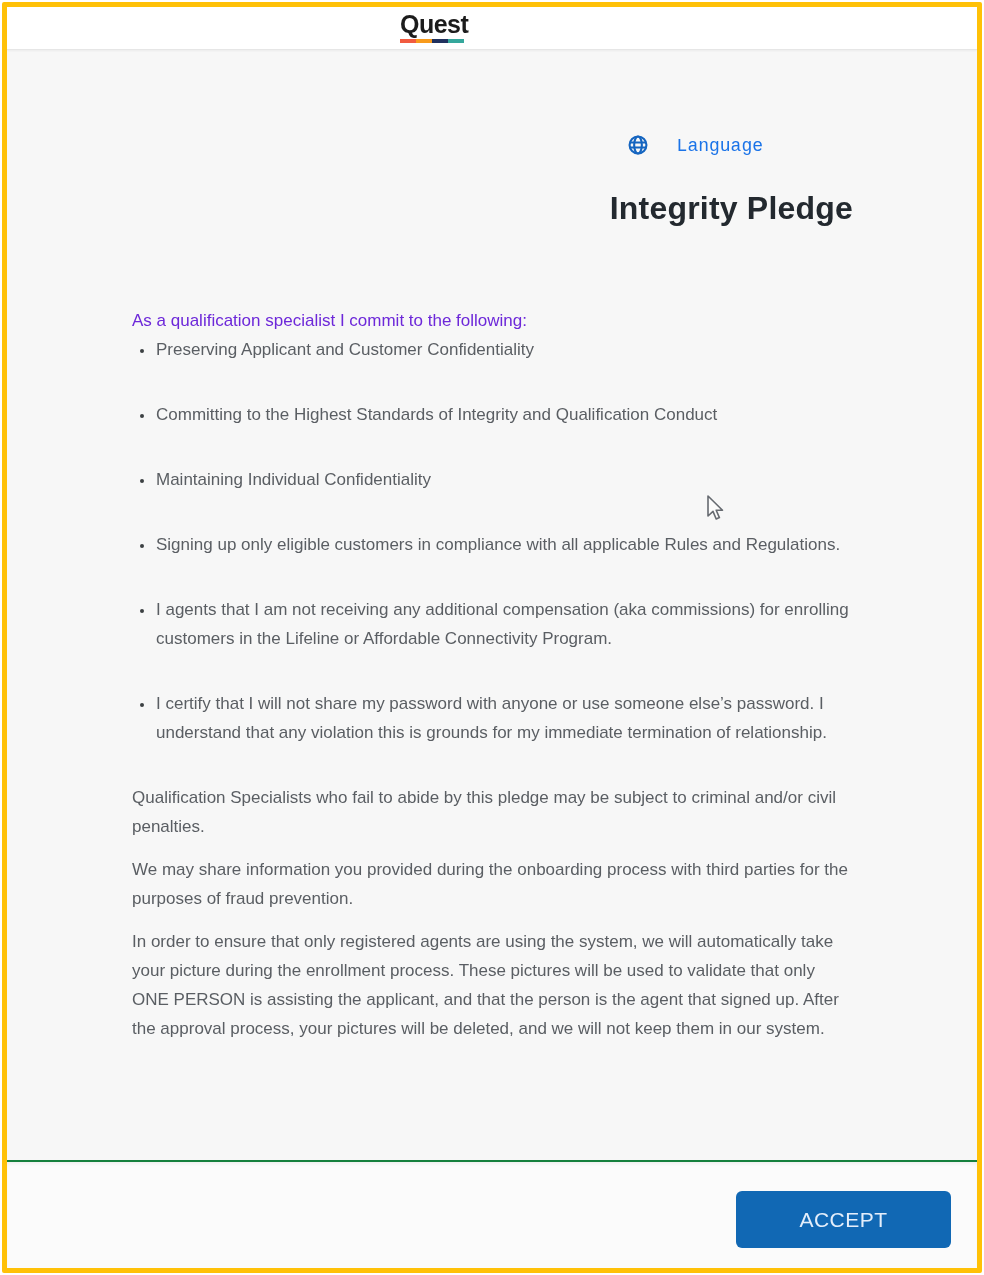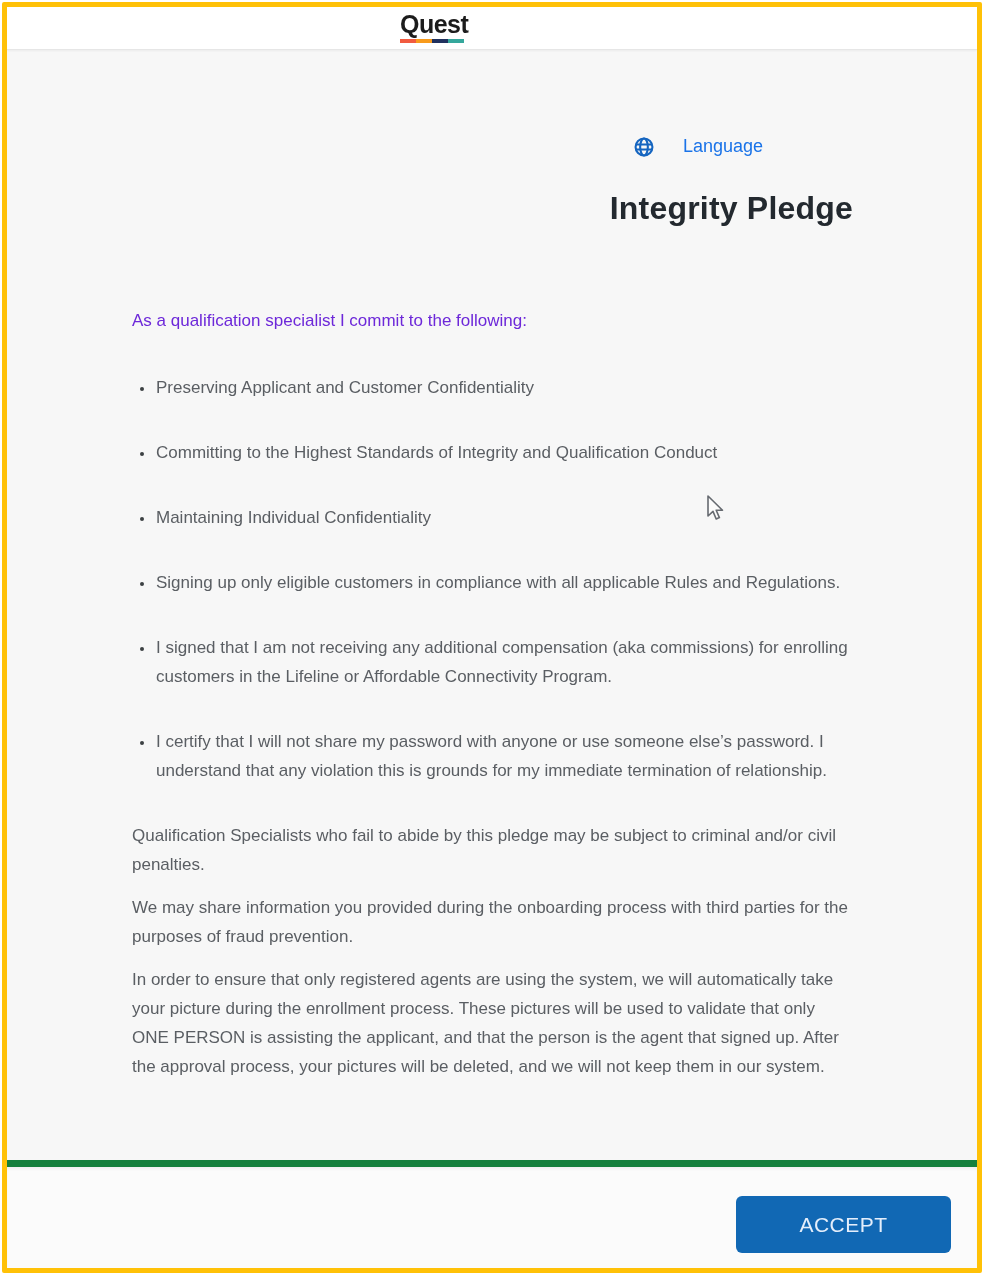"Language" .language { align-items: flex-end -> flex-start; font-family: none -> Liberation Mono, monospace }
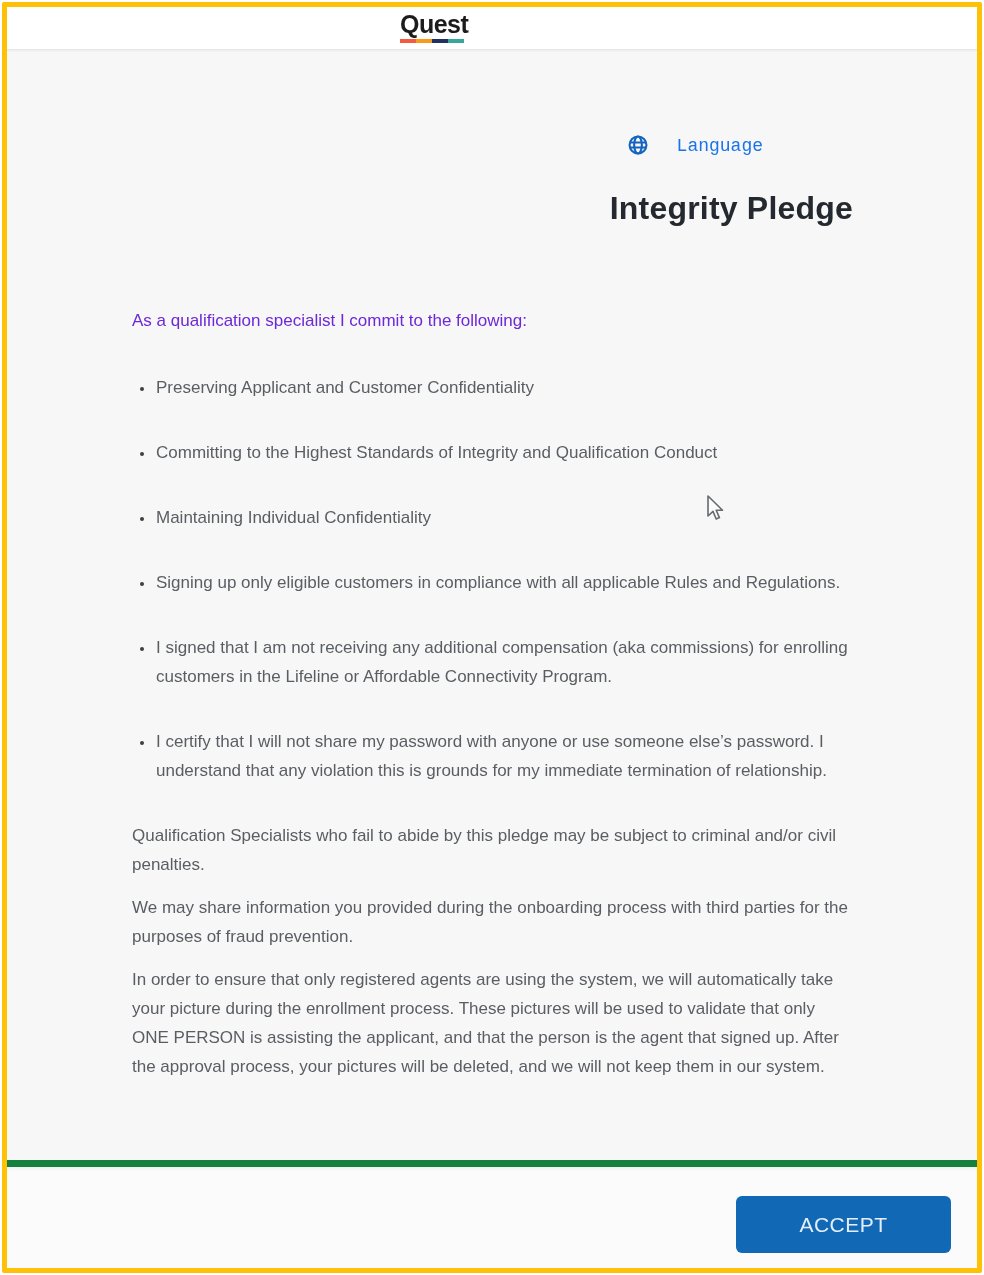"Preserving Applicant and Customer" .pledge-list { margin-top: 38px -> none }
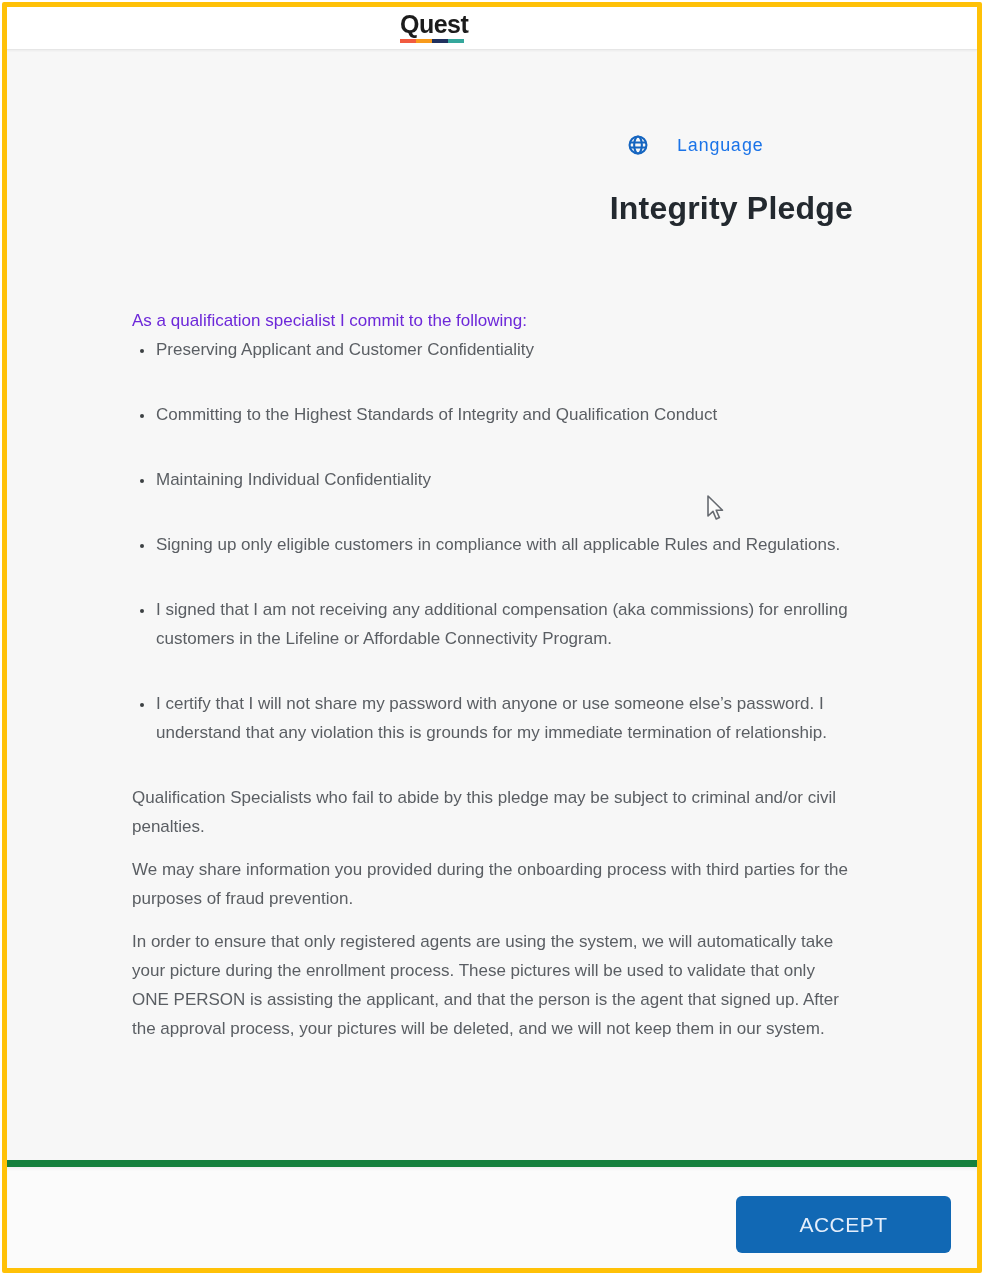"I signed that I am" li { text: signed -> agents }
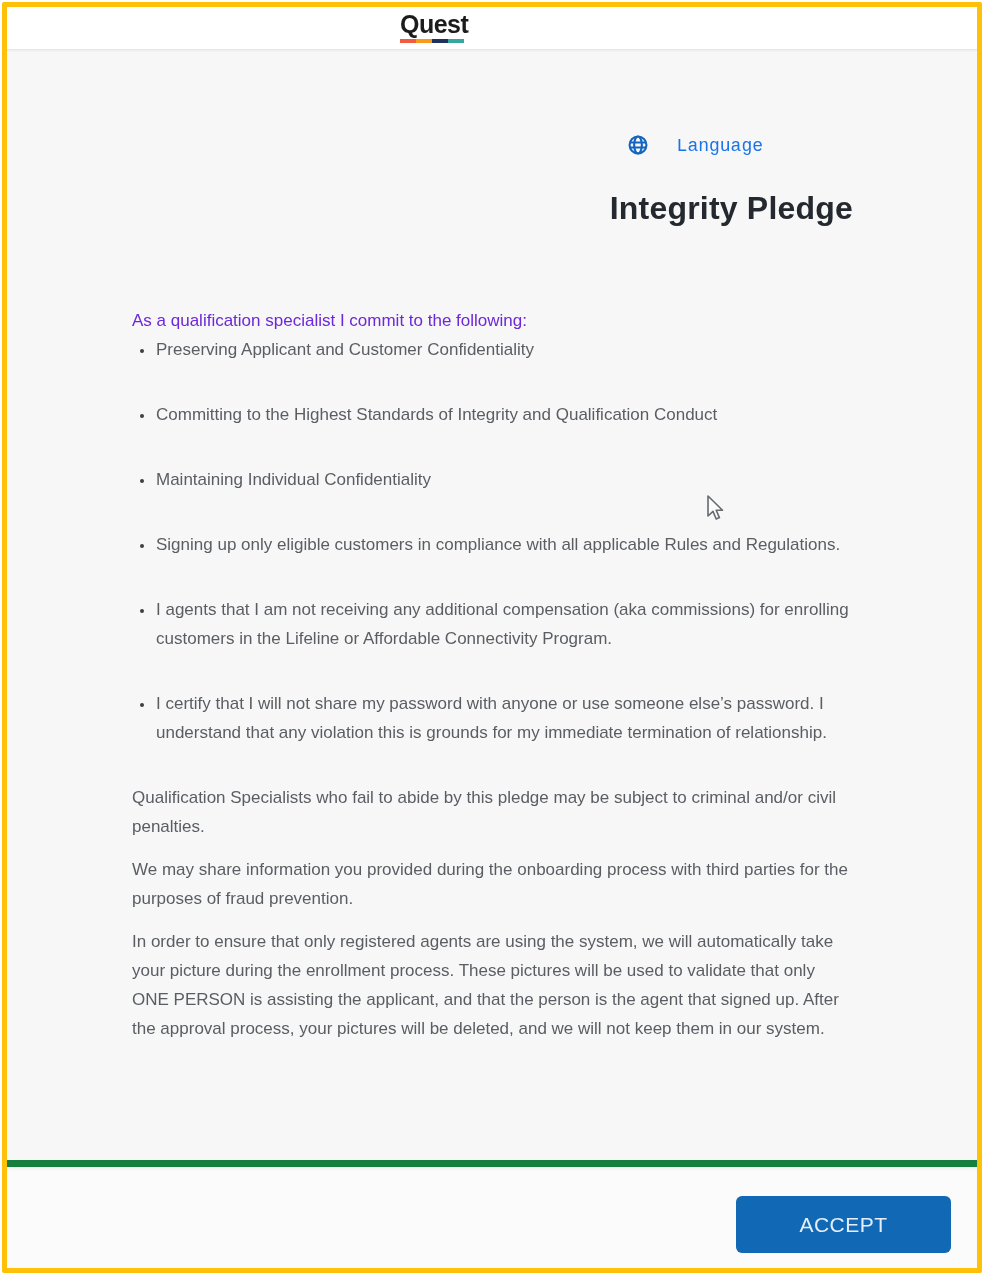"ACCEPT" .footer { border-top: 7px solid #15803d -> 2px solid #15803d }
